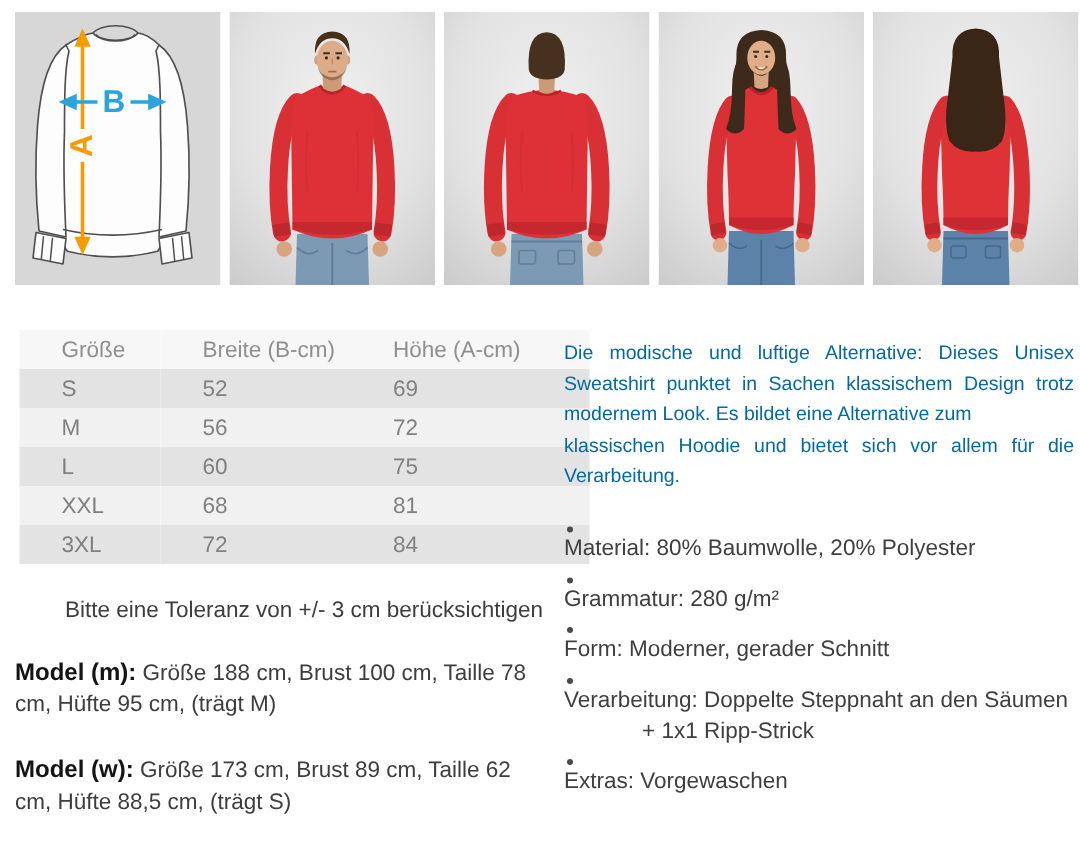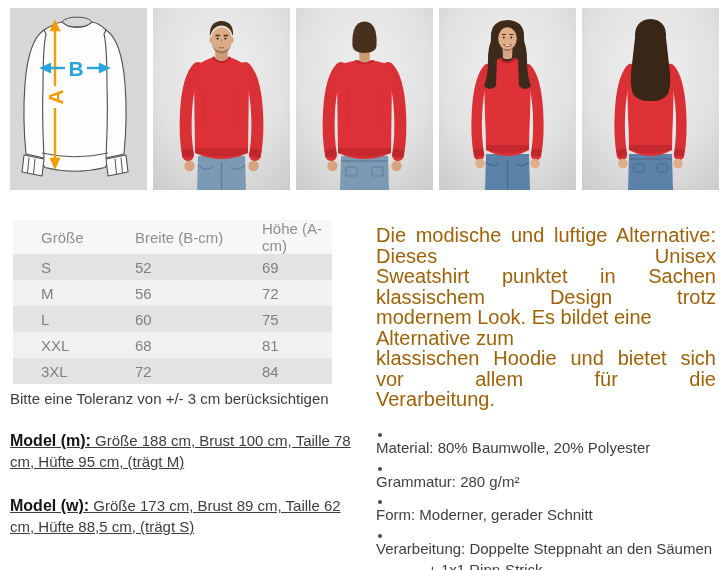"Größe" table.size-table { width: 319px -> 380px }
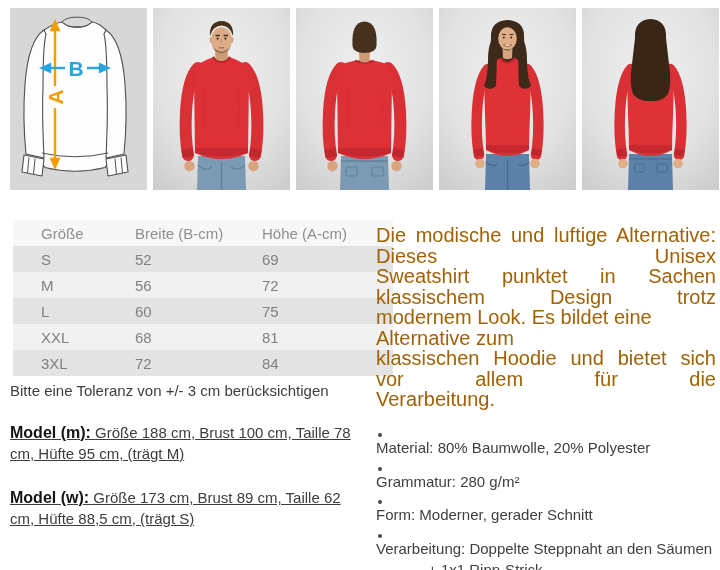"Die modische und luftige Alternative:" .desc { color: #a16207 -> #0369a1; font-size: 20px -> 13px }
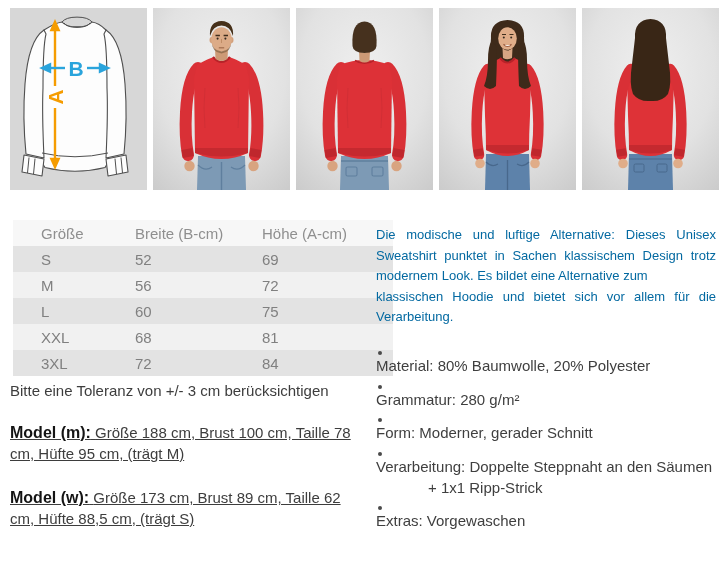"Bitte eine Toleranz von +/-" .tolerance { margin: 6px 0 0 0 -> 22px 0 0 0; text-align: none -> right }
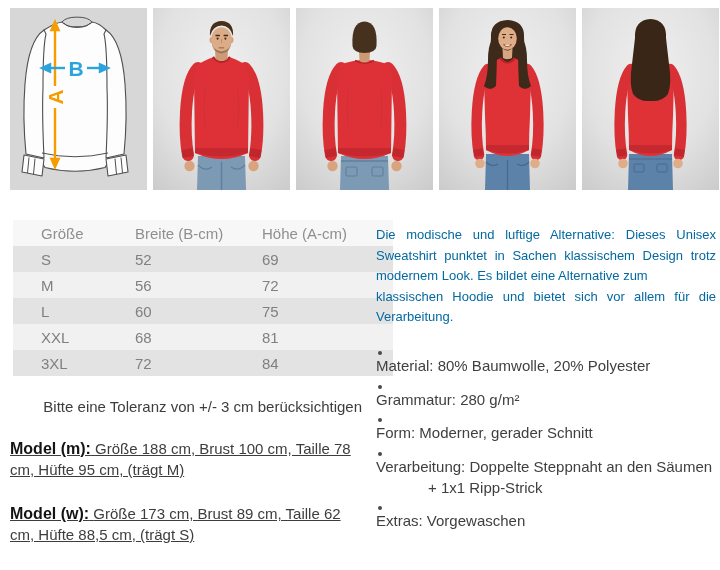"Model (m): Größe 188 cm," .model-block { text-decoration: underline -> none }
